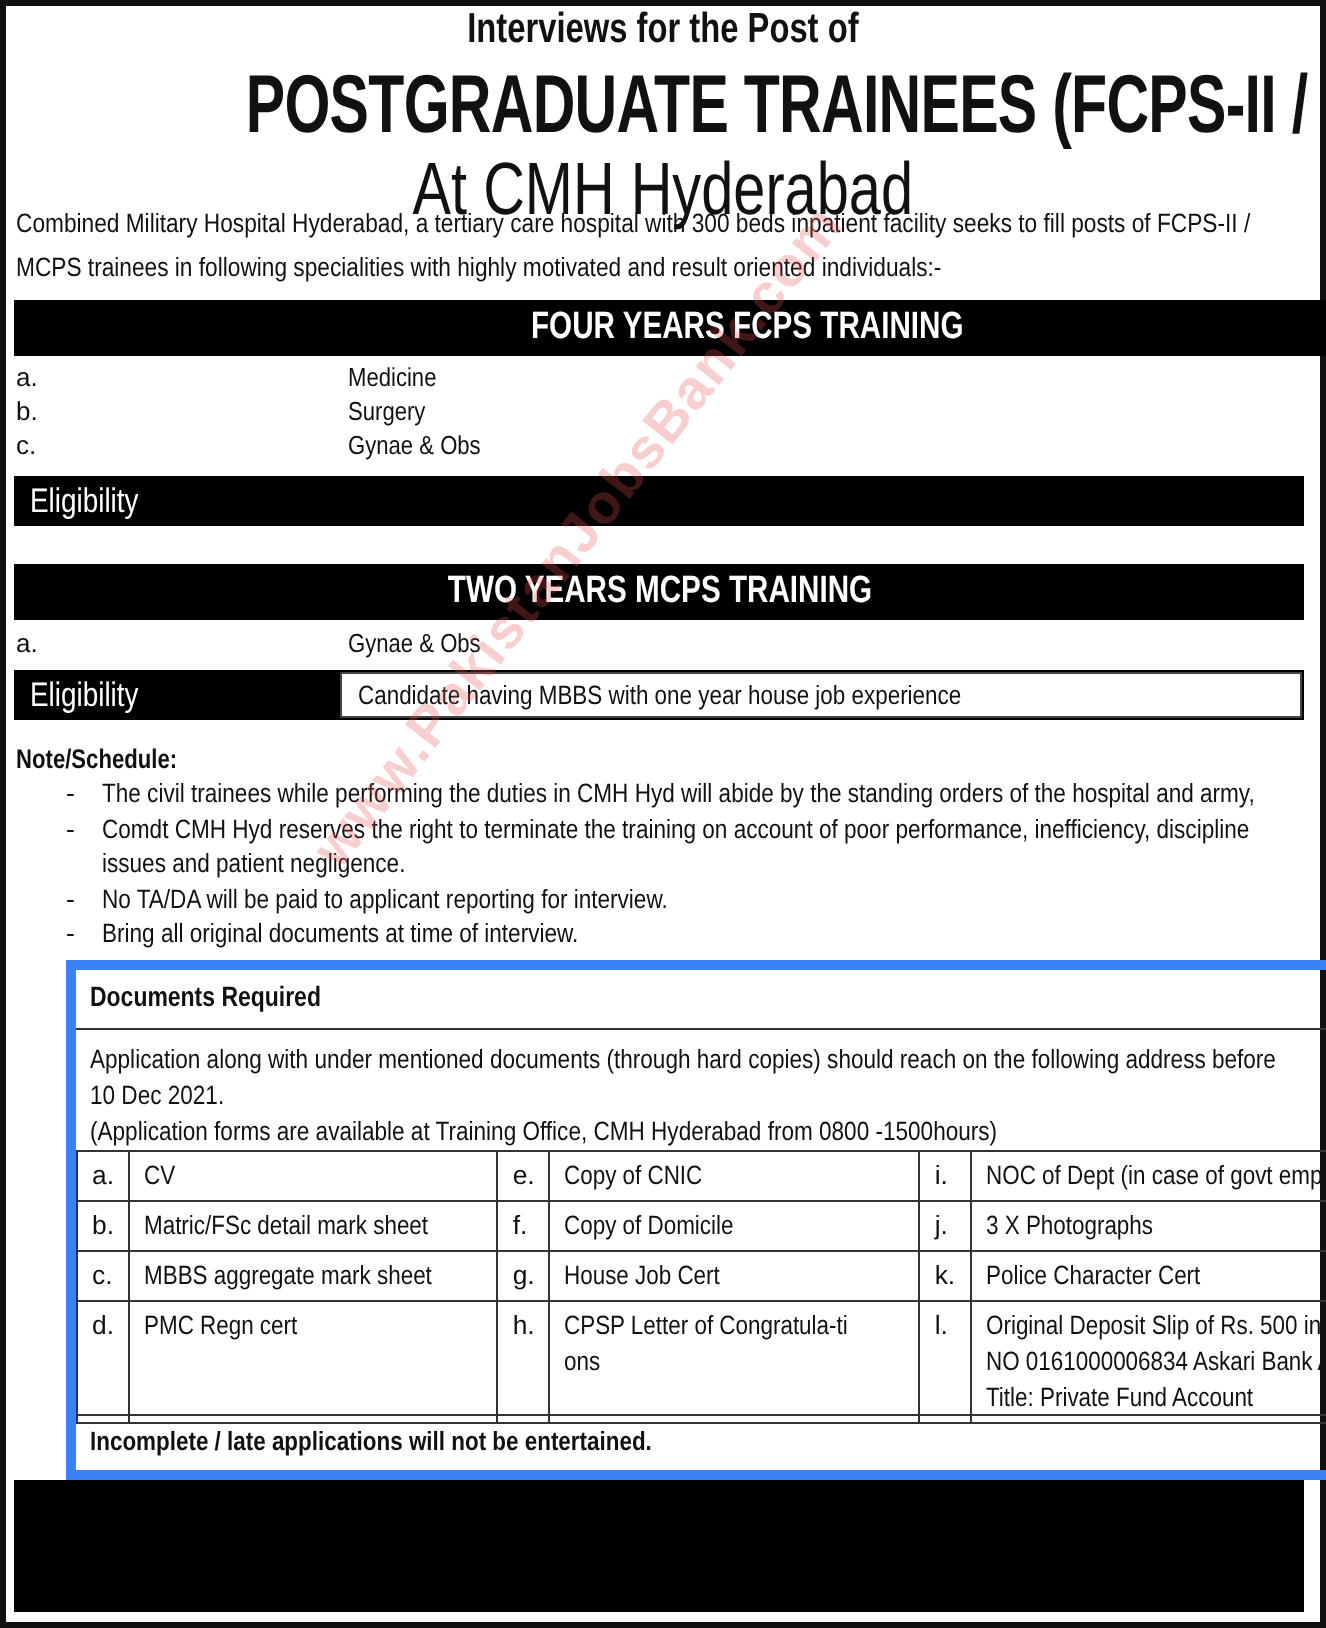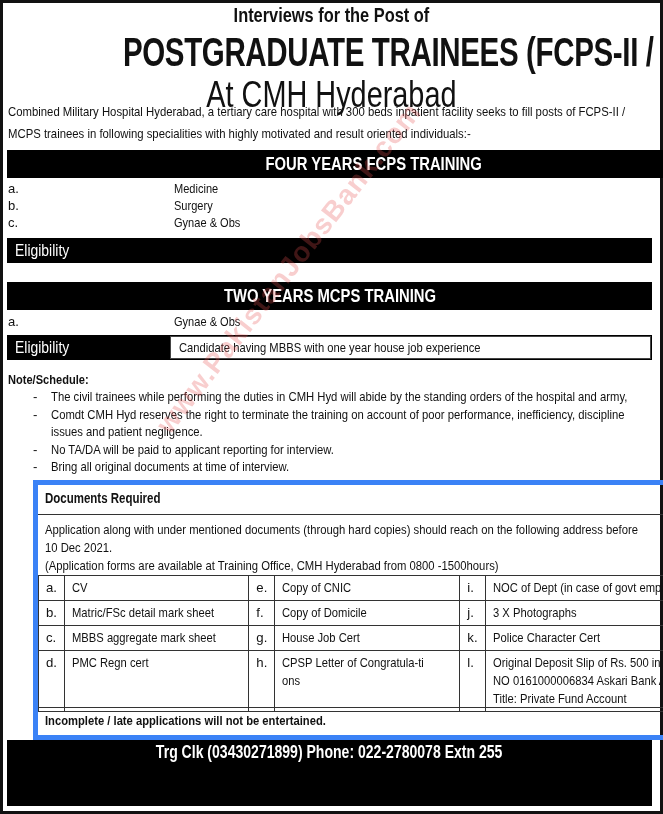"Trg Clk (03430271899) Phone: 022-2780078" div.t2 { html: <div> <span>Trg Clk (03430271899) Phone: 022-2780078 Extn 255</span> </div> -> none }
